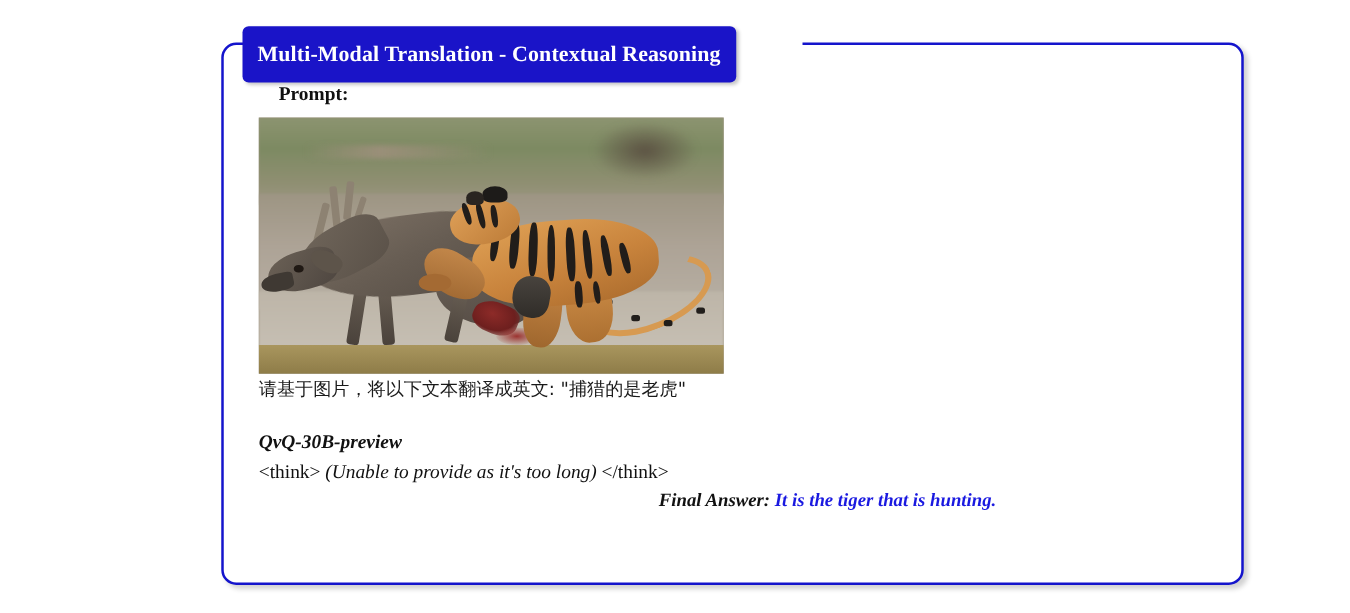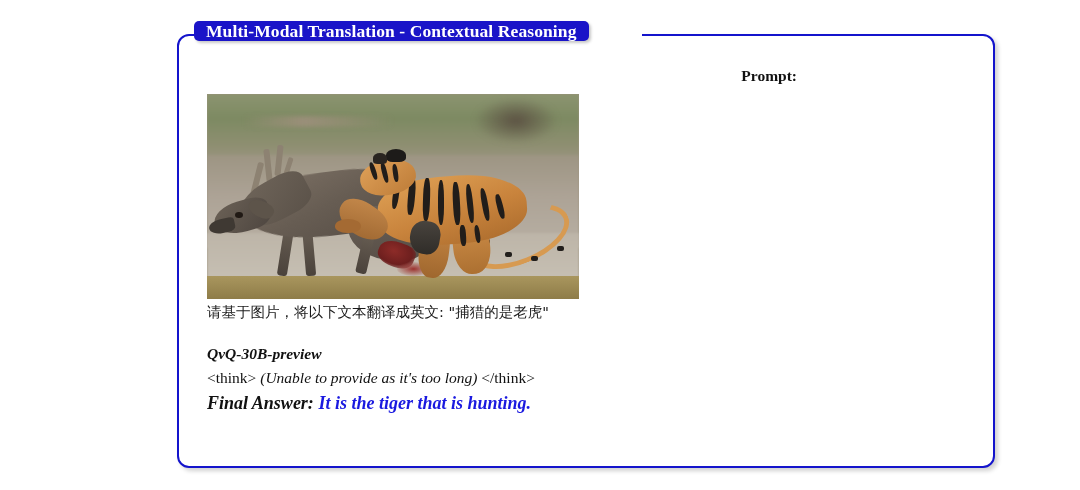"Multi-Modal Translation - Contextual" .title-banner { height: 20px -> 45px }
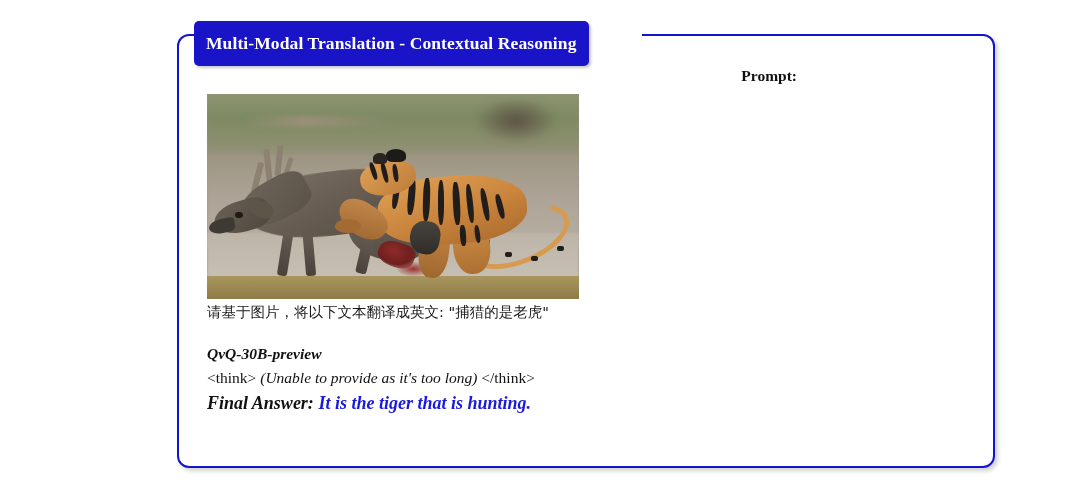"Prompt:" .prompt-label { margin: 0 0 7px 4px -> 0 0 7px 16px; text-align: right -> none }
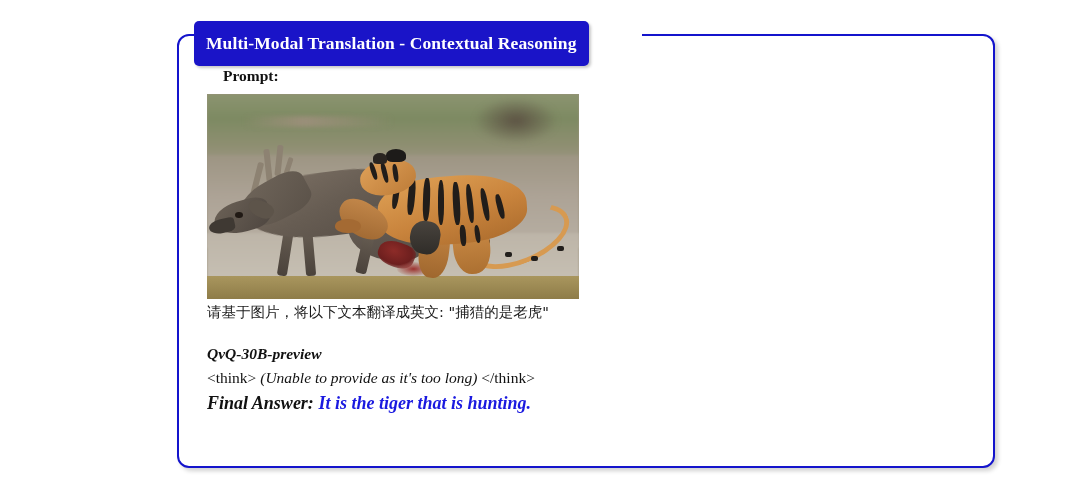"Final Answer: It is the" .final-line { font-size: 18px -> 15px; text-align: none -> right }
